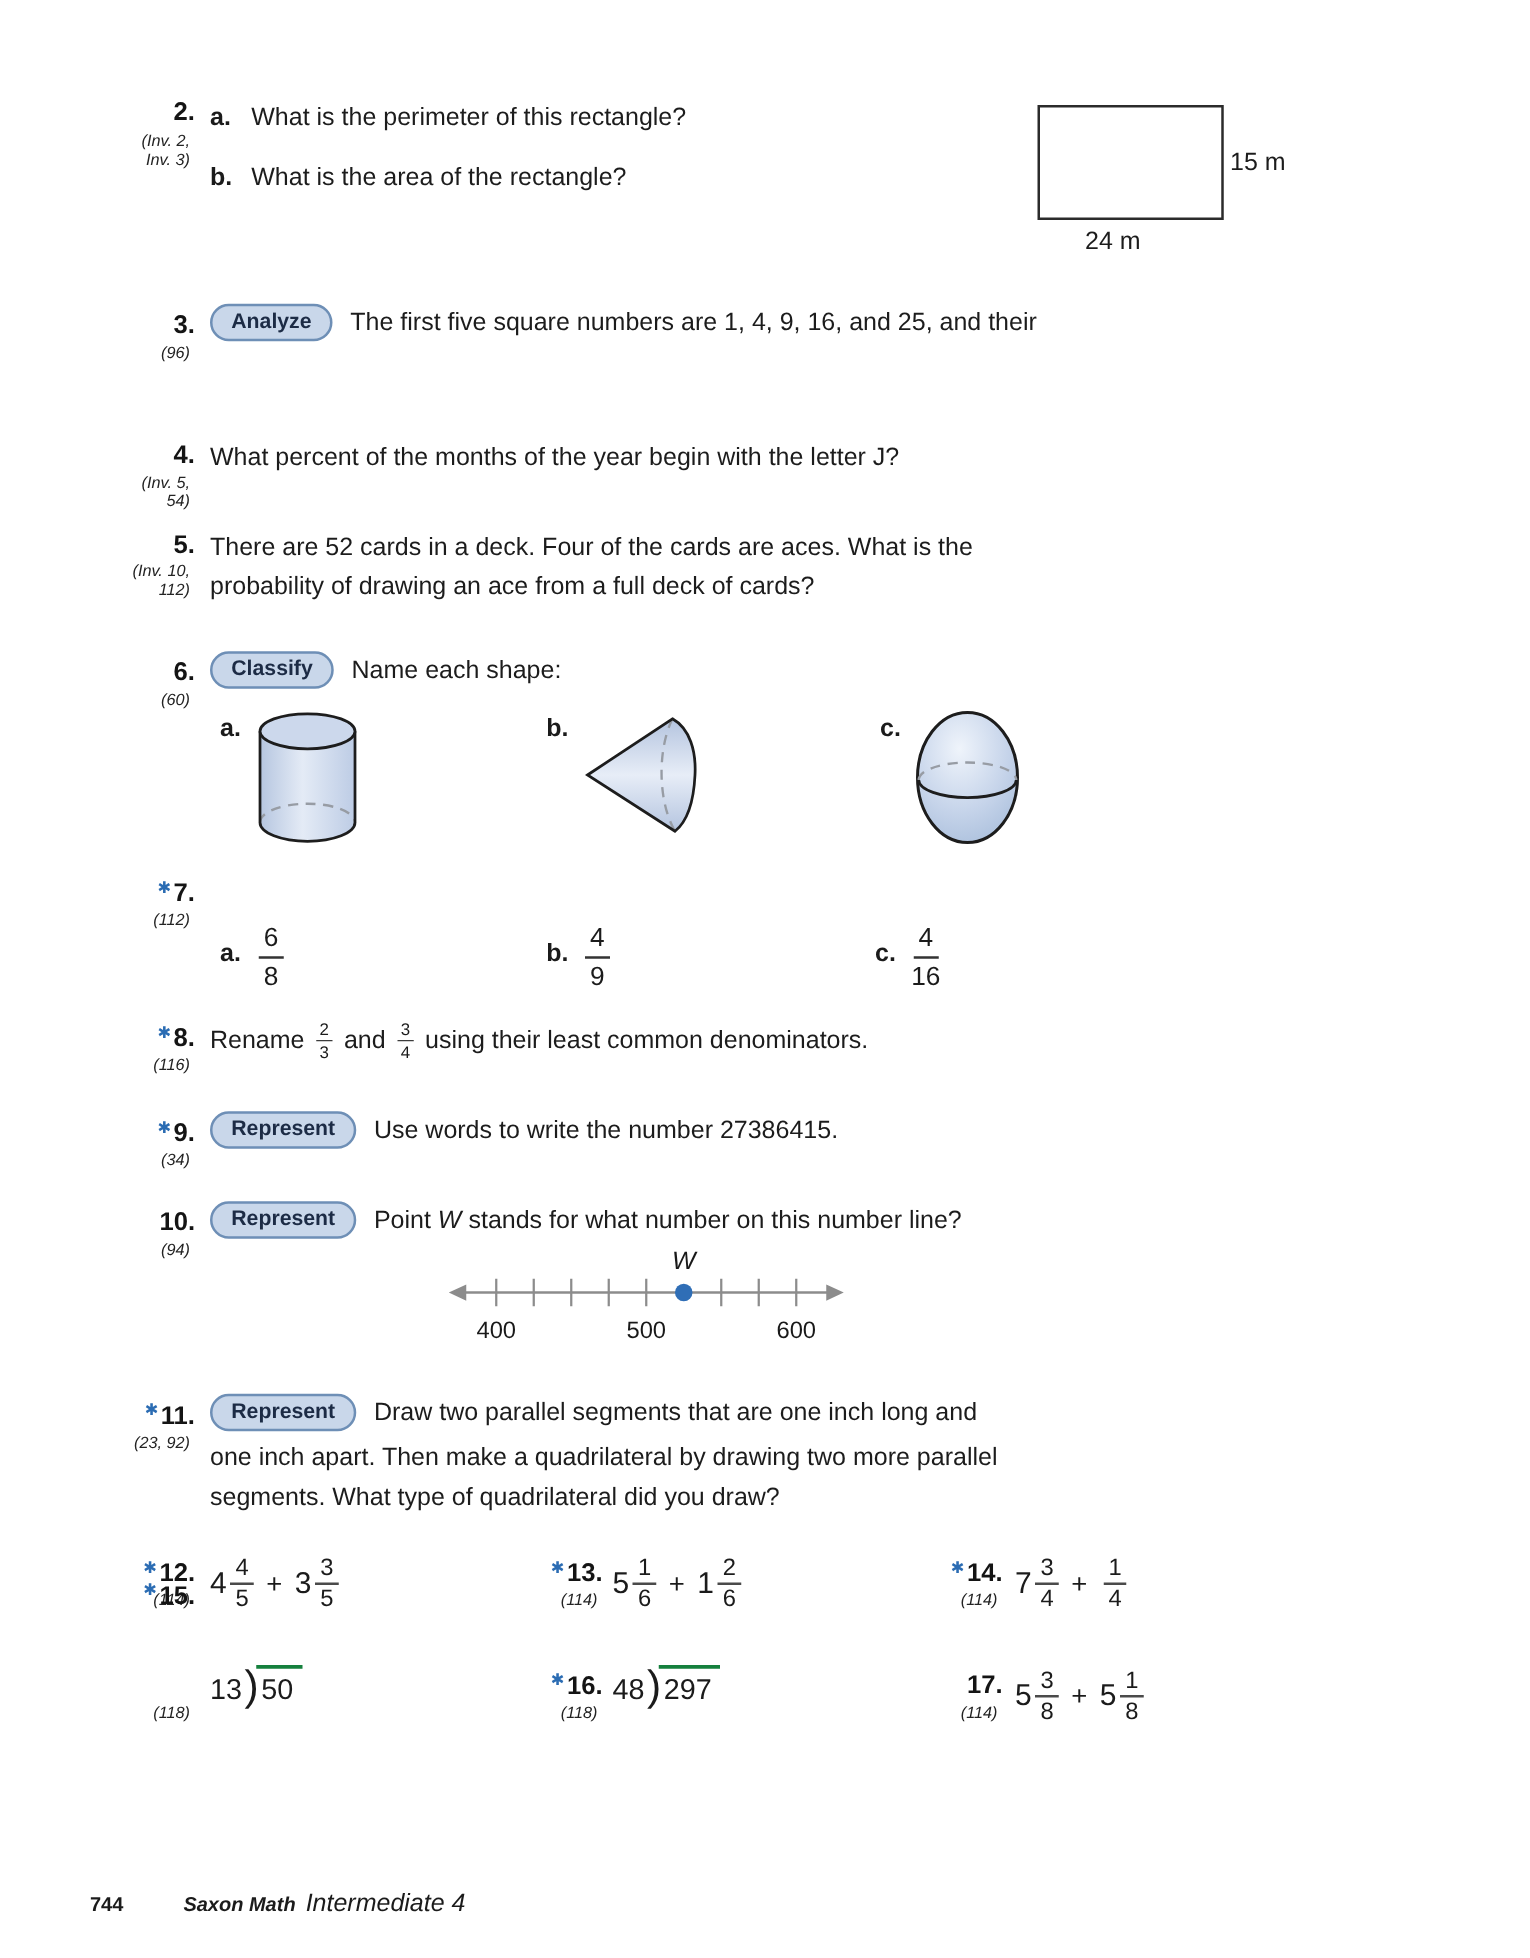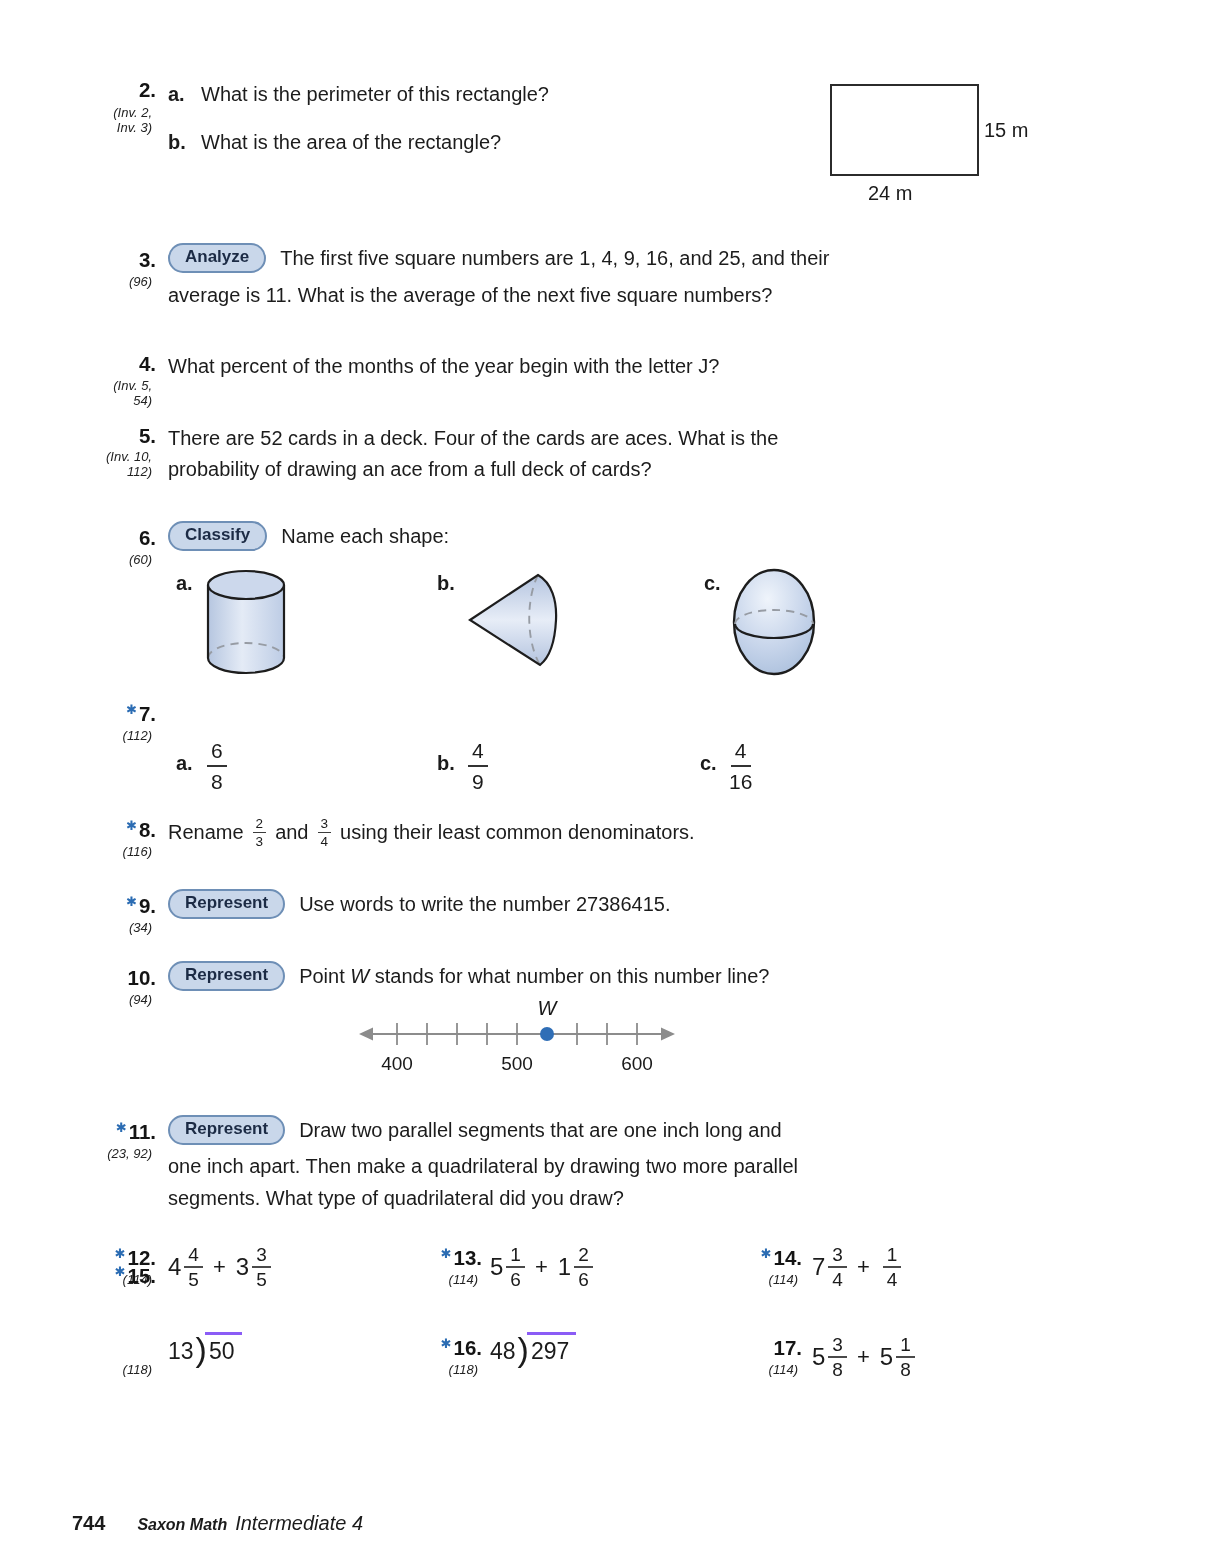"average is 11. What is" div.abs { html: <div>average is 11. What is the average of the next five square numbers?</div> -> none }
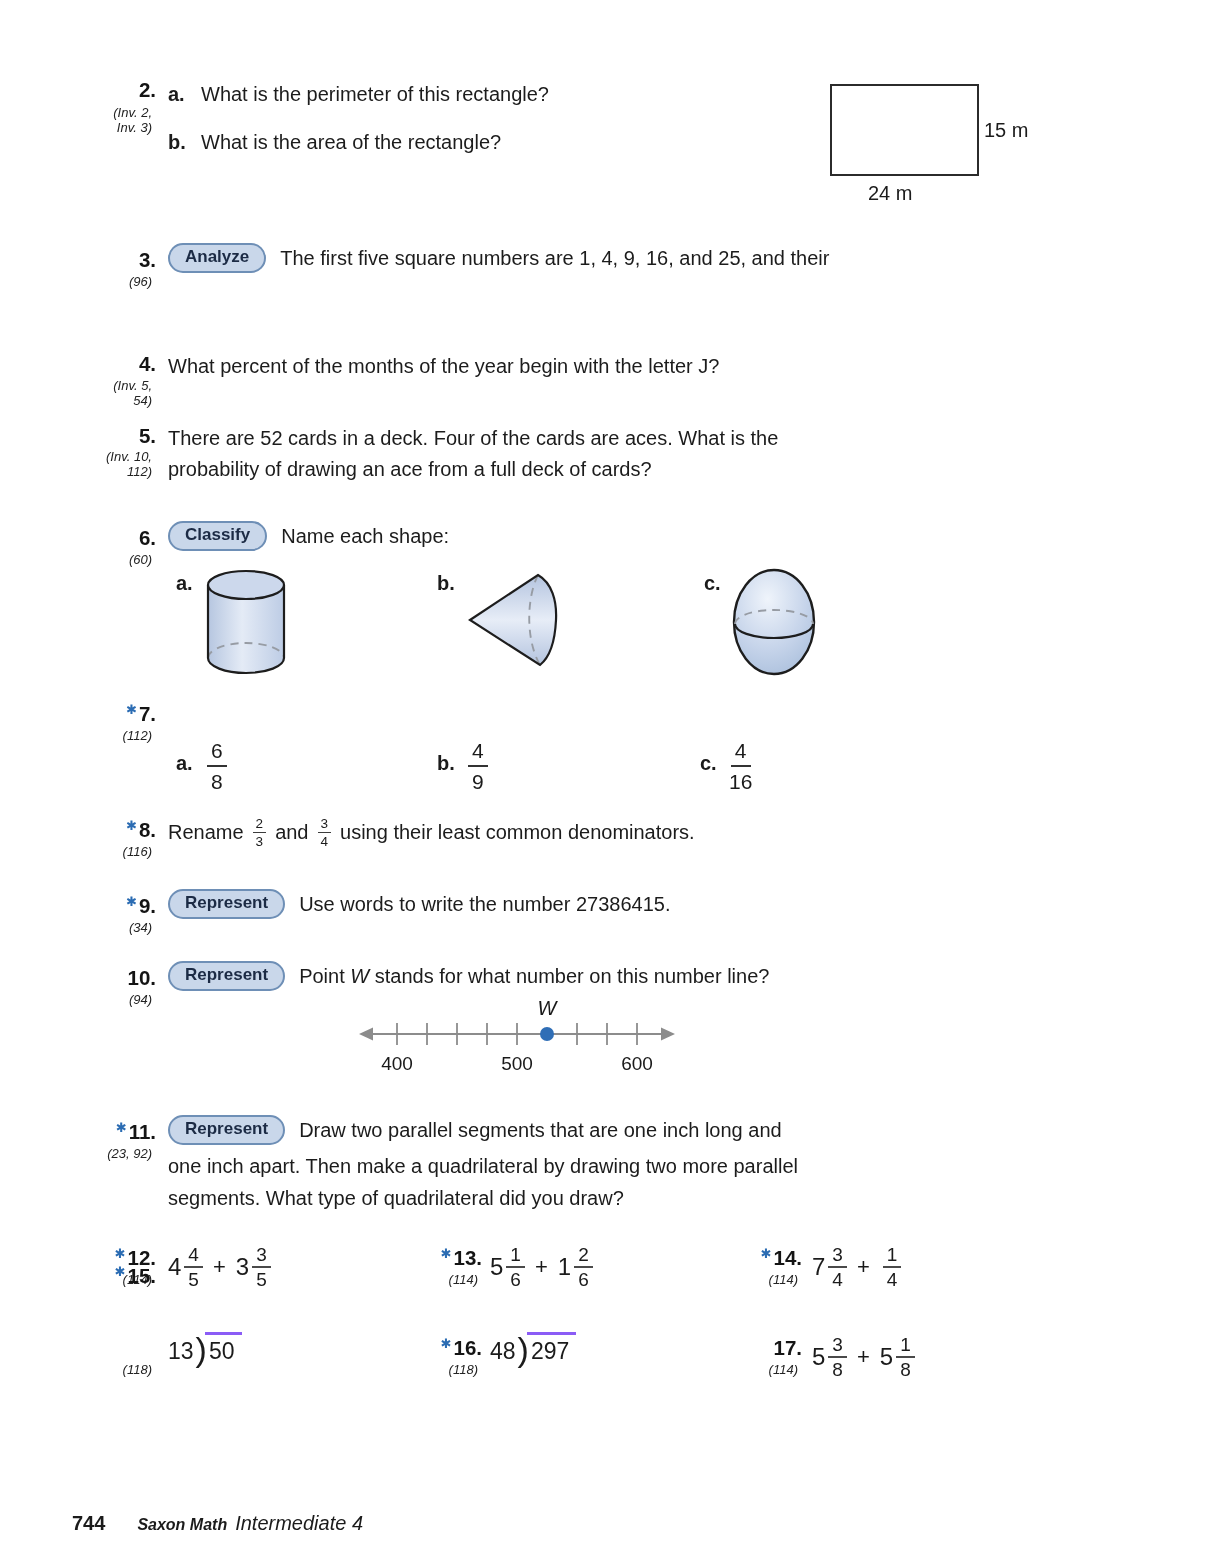"50" .ld-dnd { border-top: 3px solid #8b5cf6 -> 3px solid #15803d }
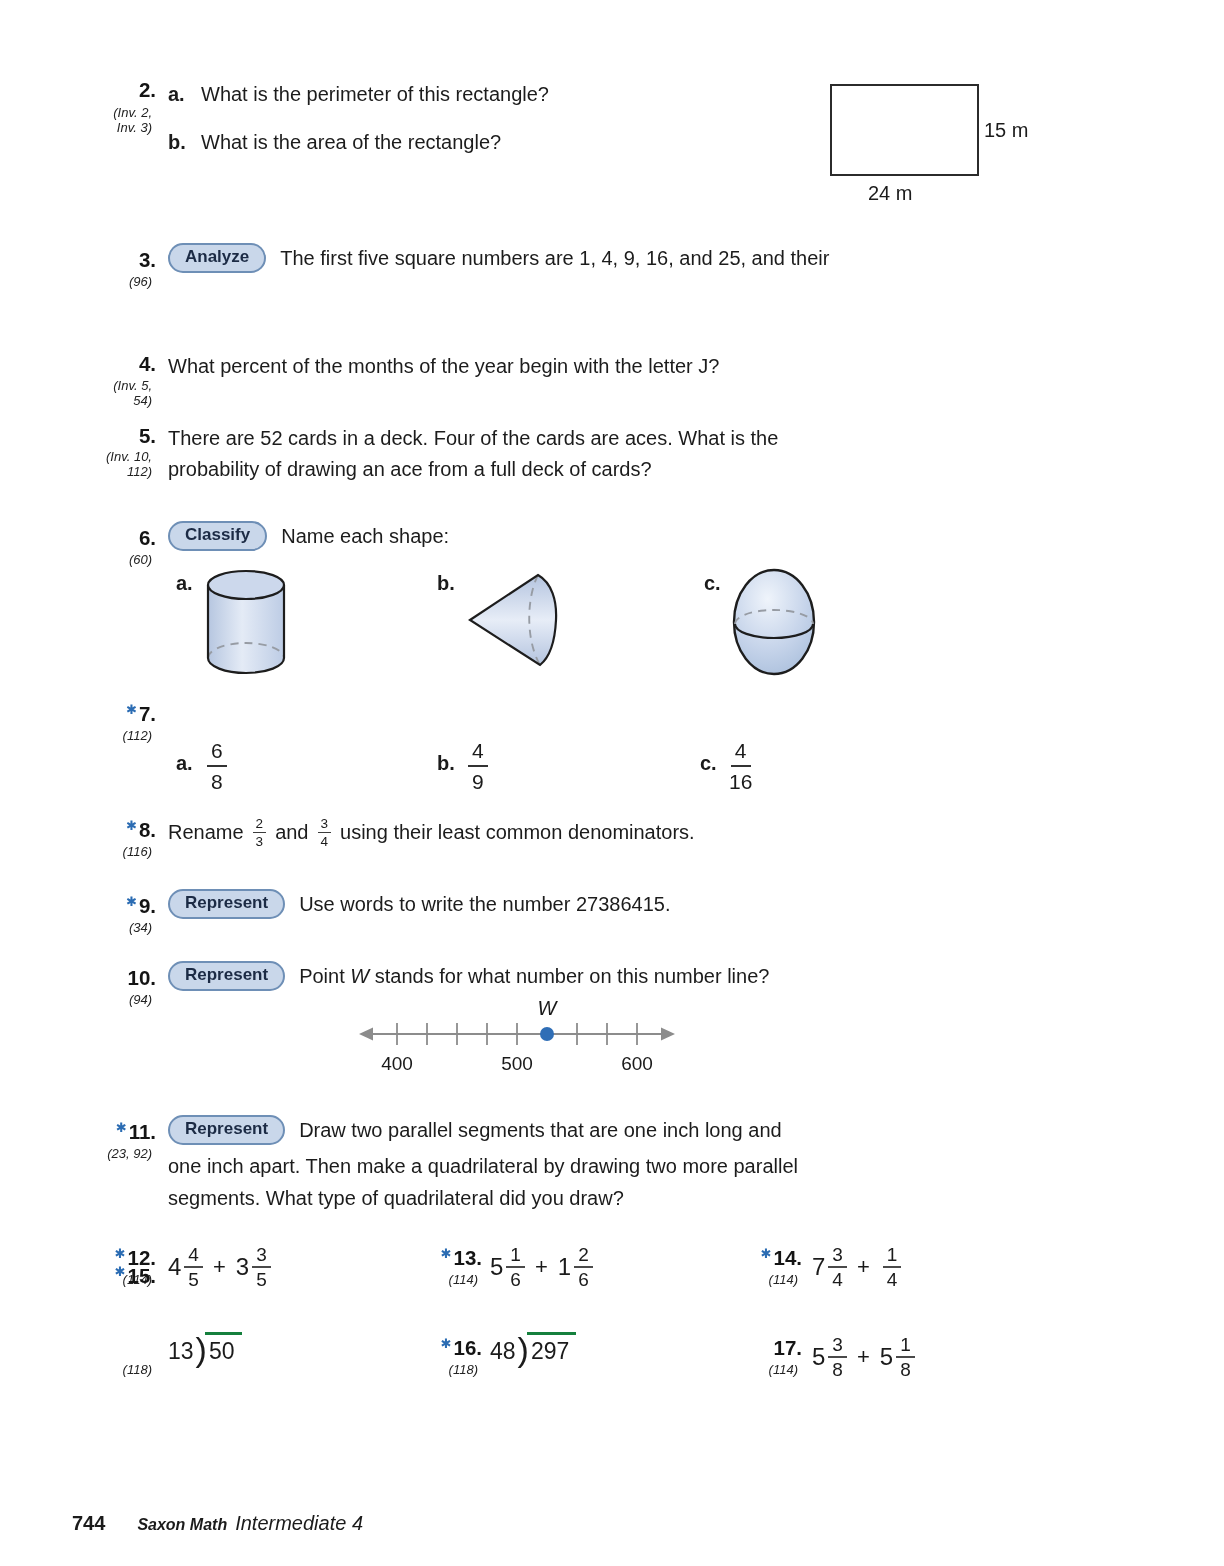"744" .pgnum { font-size: 20px -> 16px; margin-right: 32px -> 48px }
